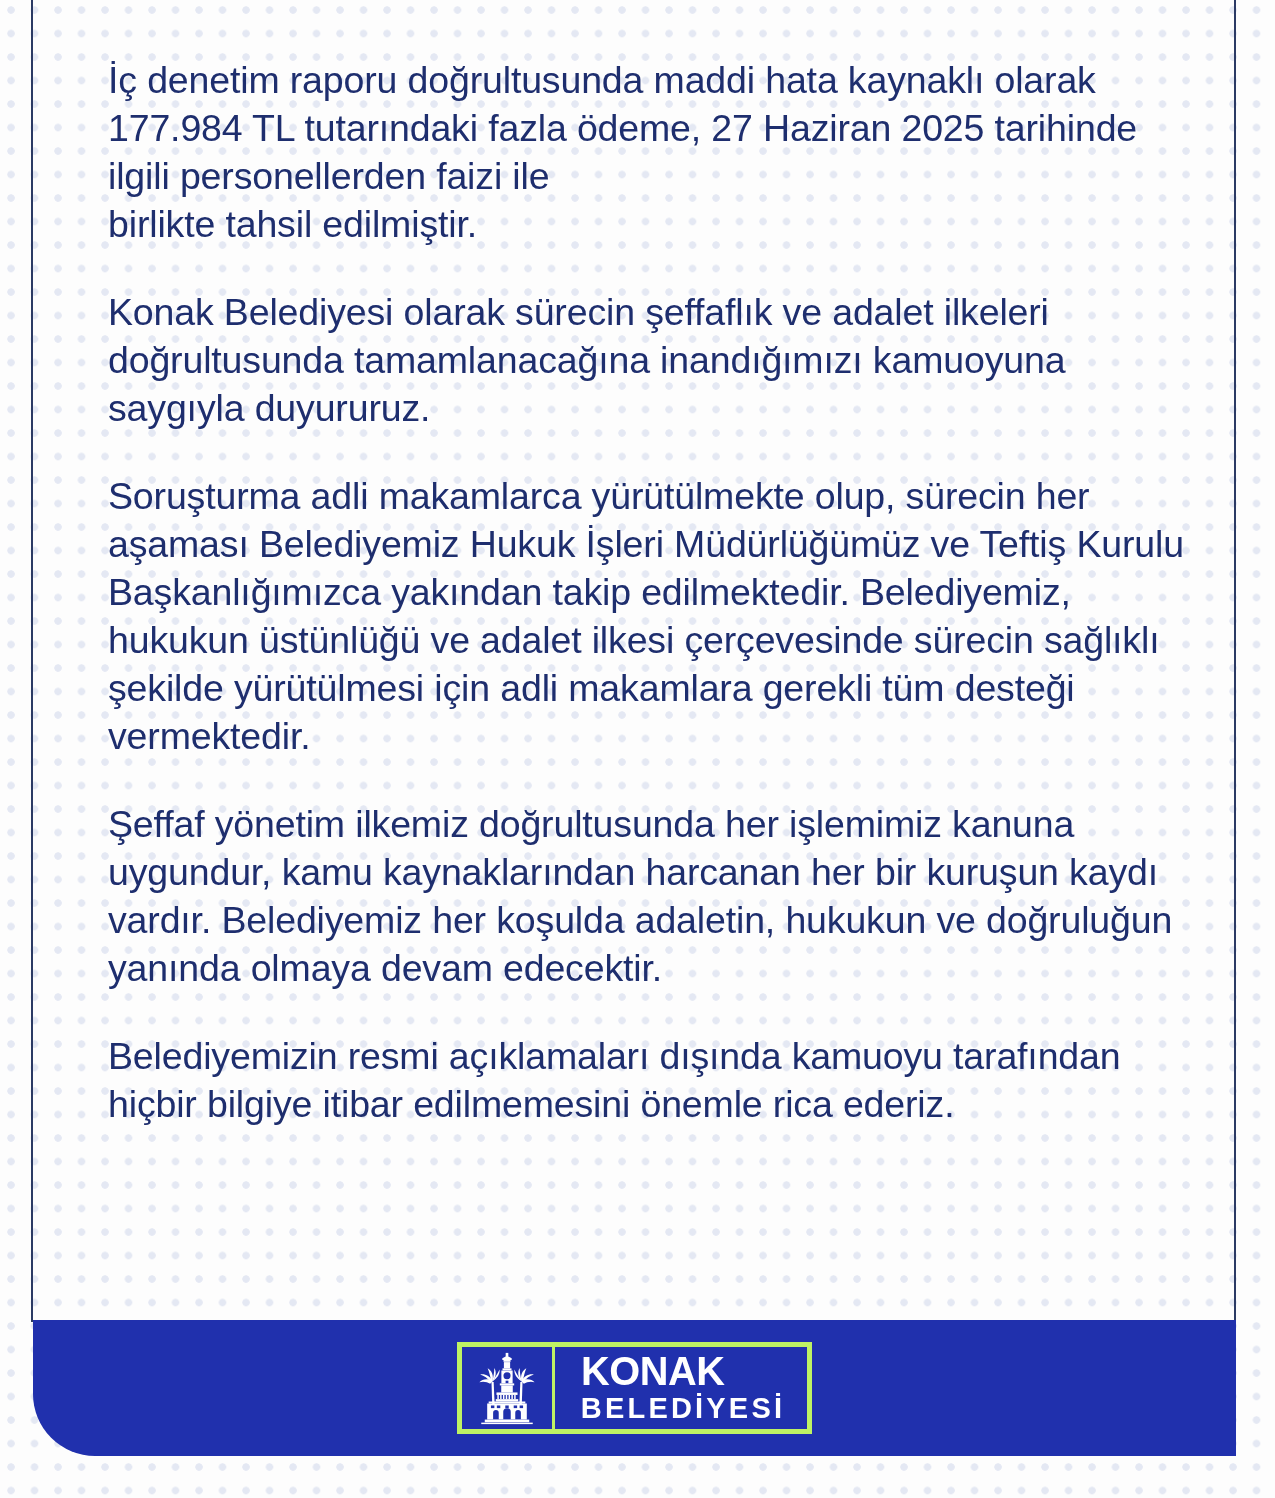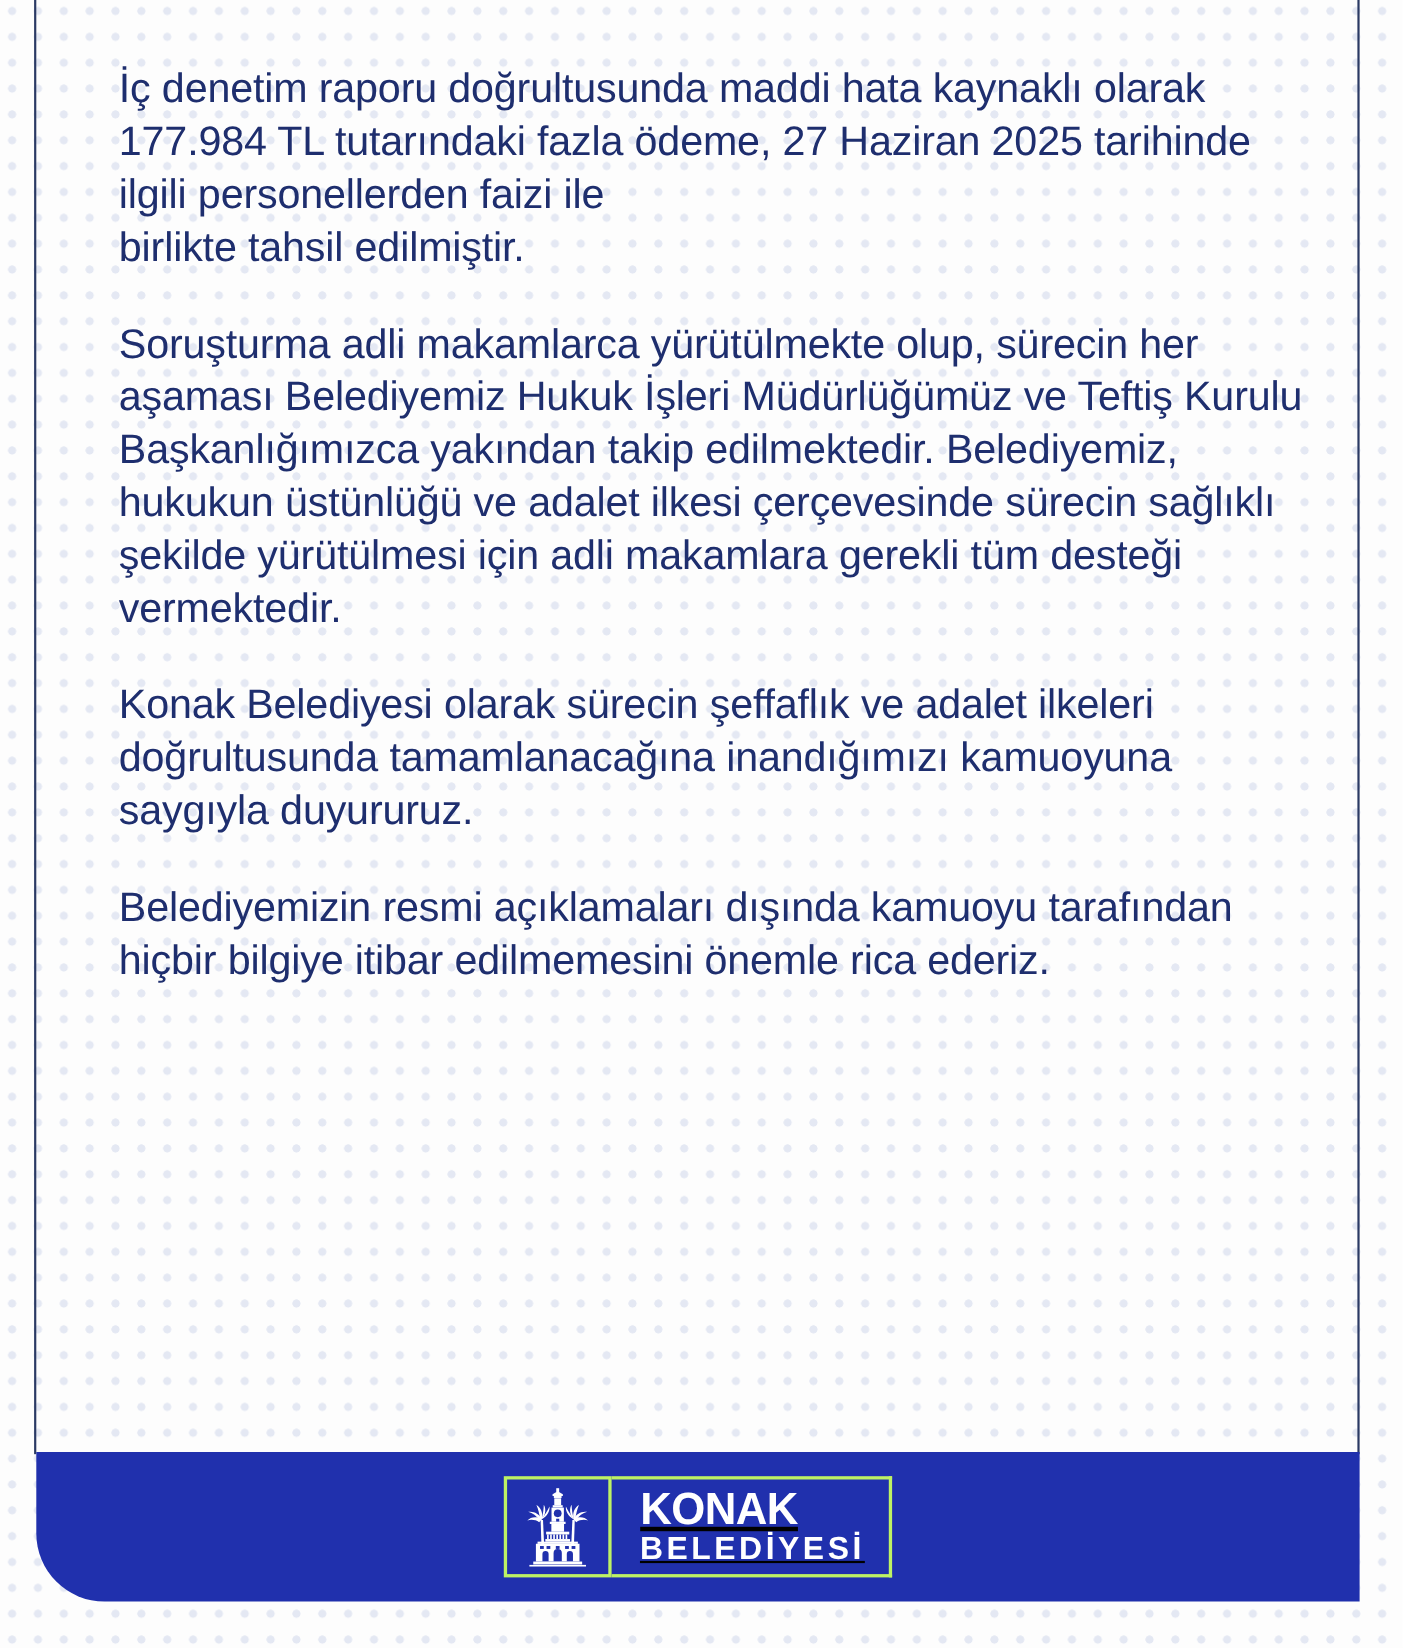"Soruşturma adli makamlarca yürütülmekte" p.para { order: before "Konak Belediyesi olarak sürecin" -> after "Konak Belediyesi olarak sürecin" }
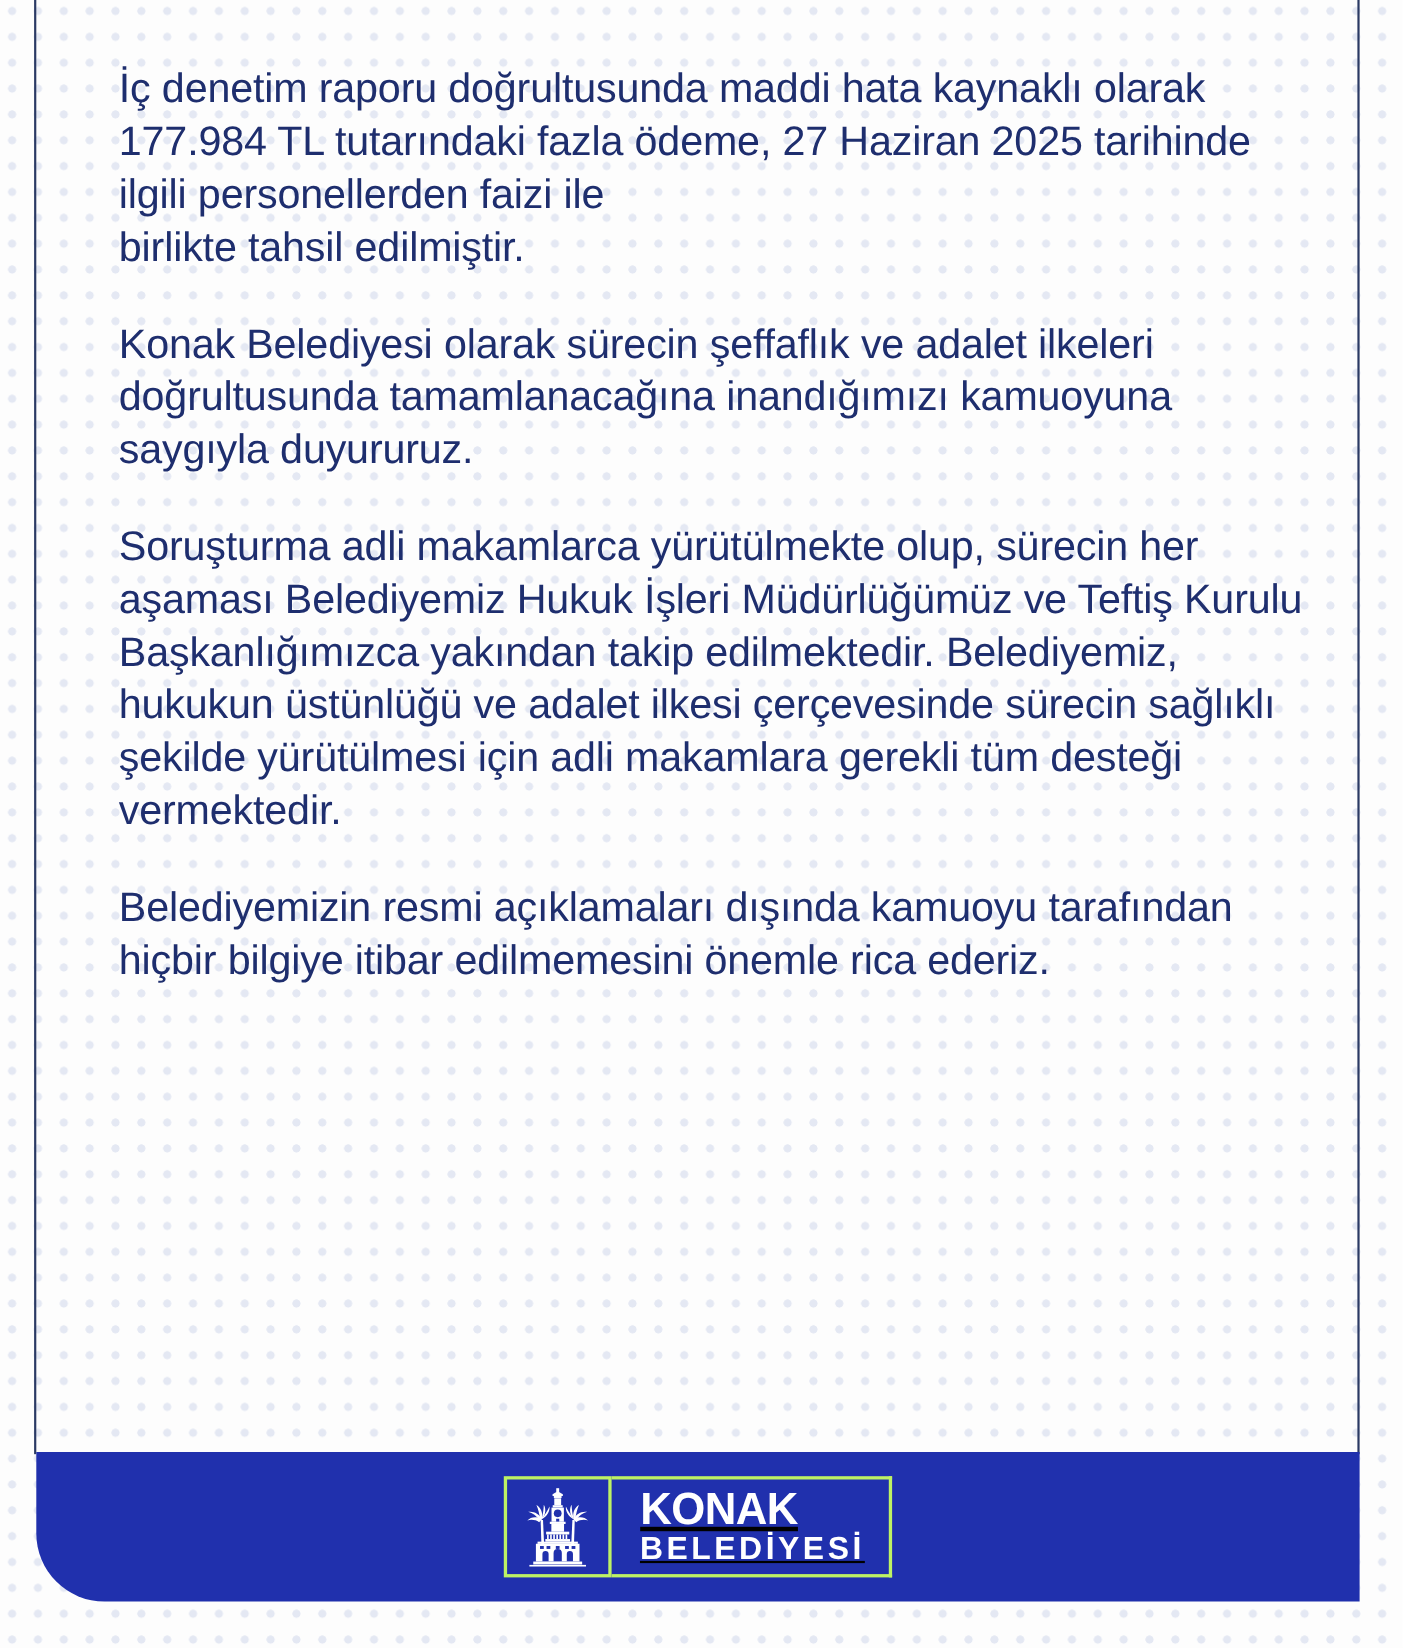"Şeffaf yönetim ilkemiz doğrultusunda her" p.para { html: none -> <p>Şeffaf yönetim ilkemiz doğrultusunda her işlemimiz kanuna uygundur, kamu kaynaklarından harcanan her bir kuruşun kaydı vardır. Belediyemiz her koşulda adaletin, hukukun ve doğruluğun yanında olmaya devam edecektir.</p> }
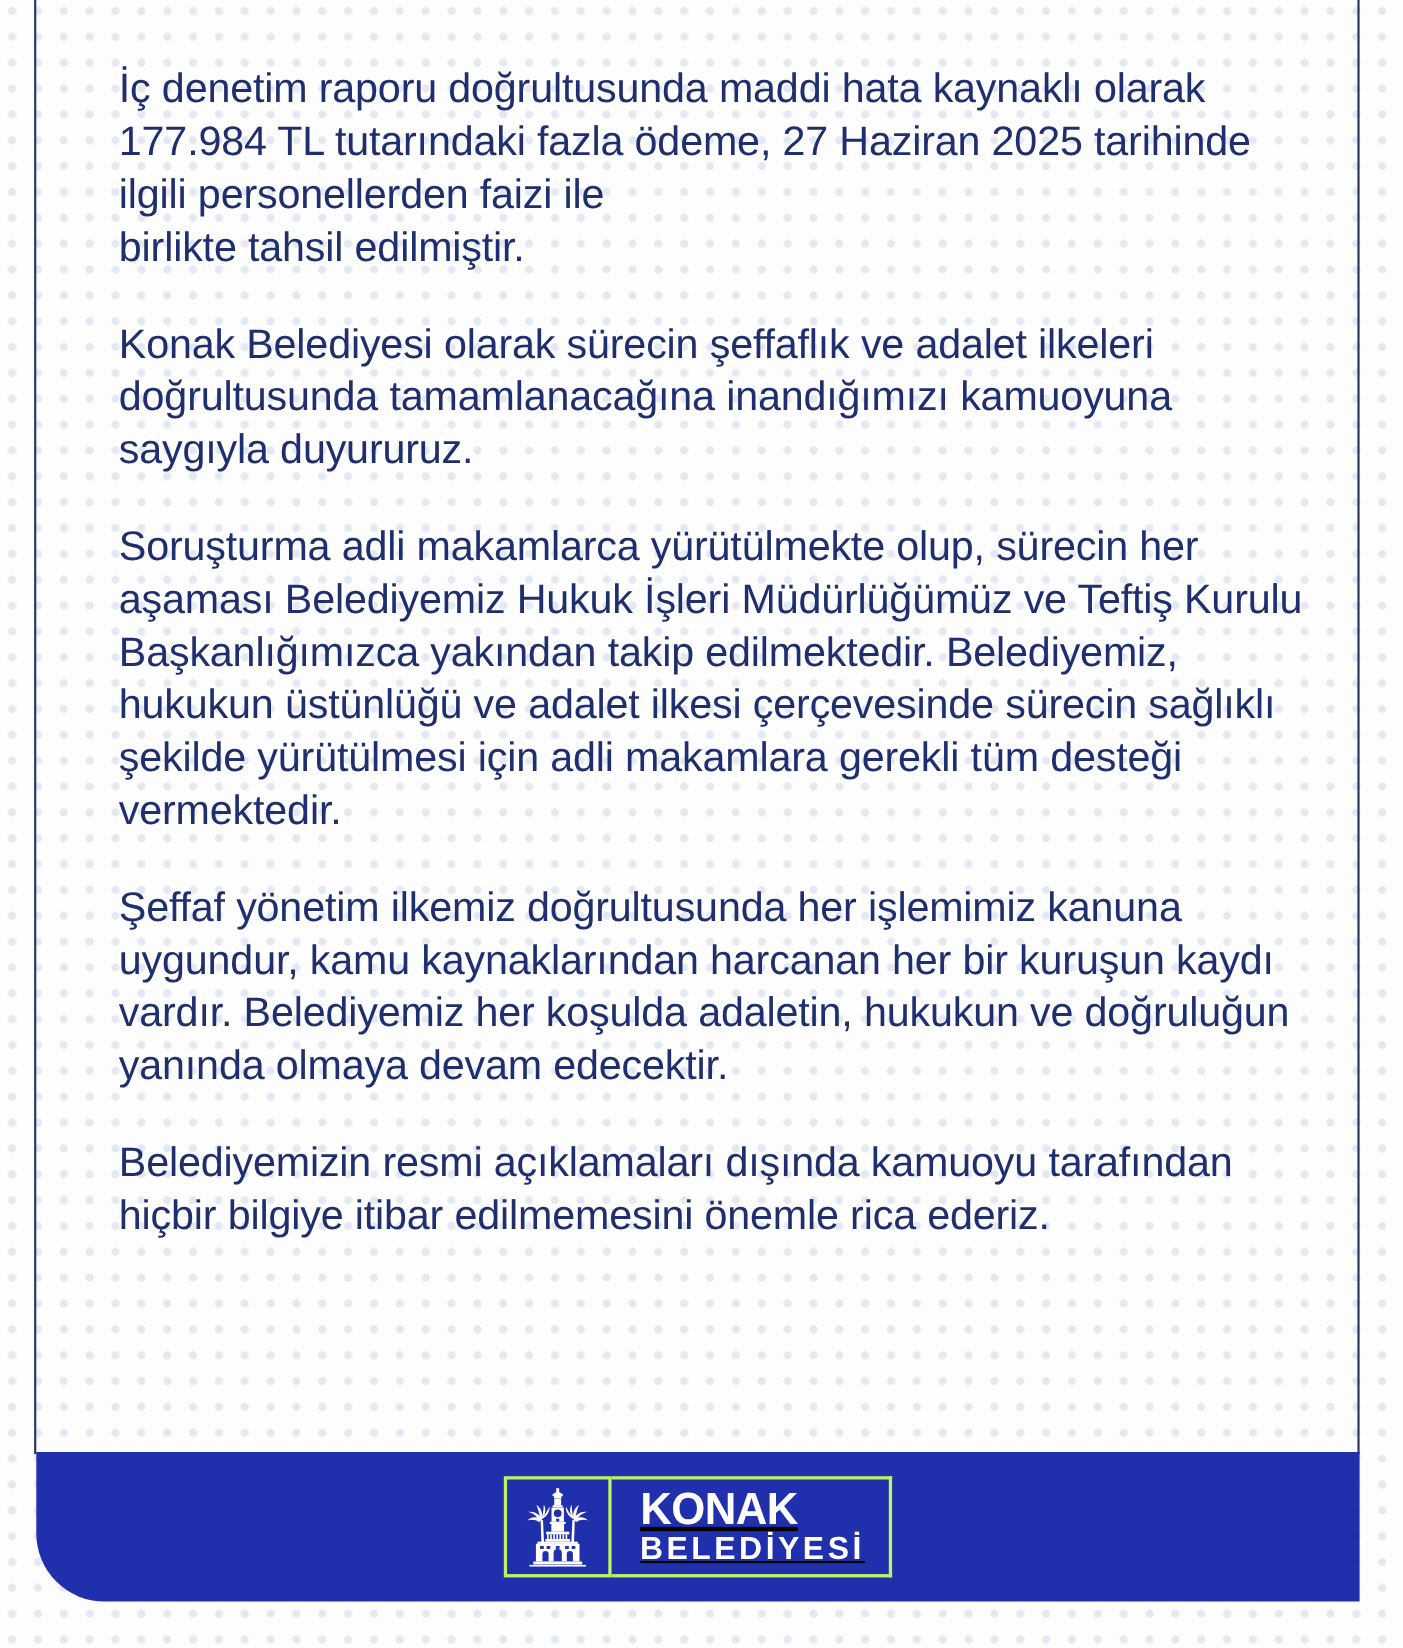"KONAK" .logo-box { border: 3px solid #bef264 -> 5px solid #bef264; text-decoration: underline -> none }
